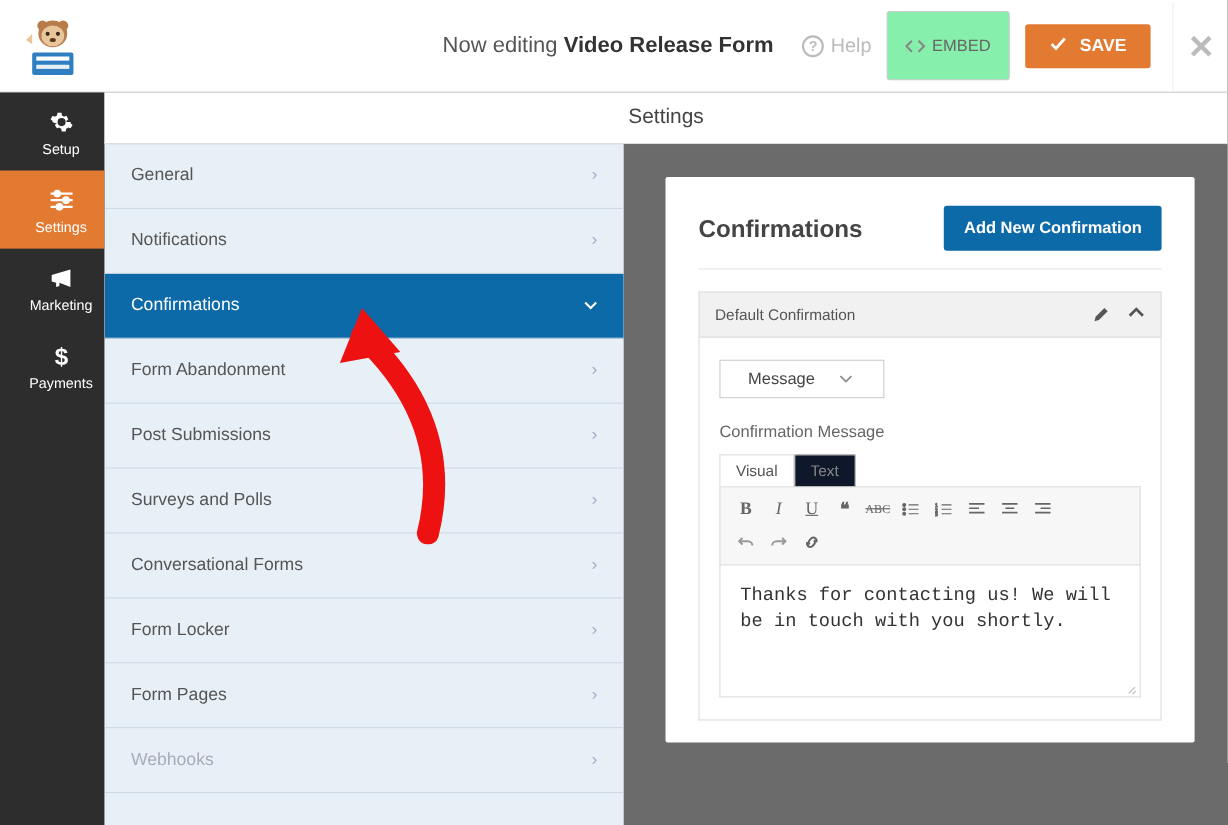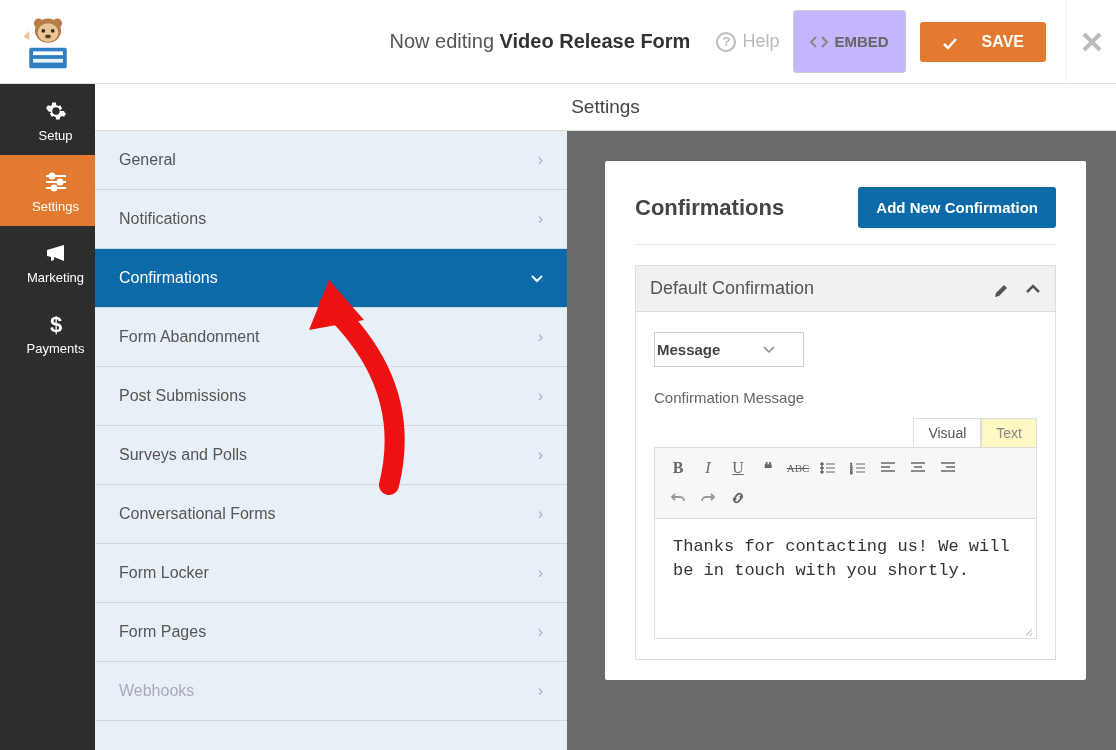"EMBED" .embed-btn { background: #c4b5fd -> #86efac; font-weight: 700 -> 400 }
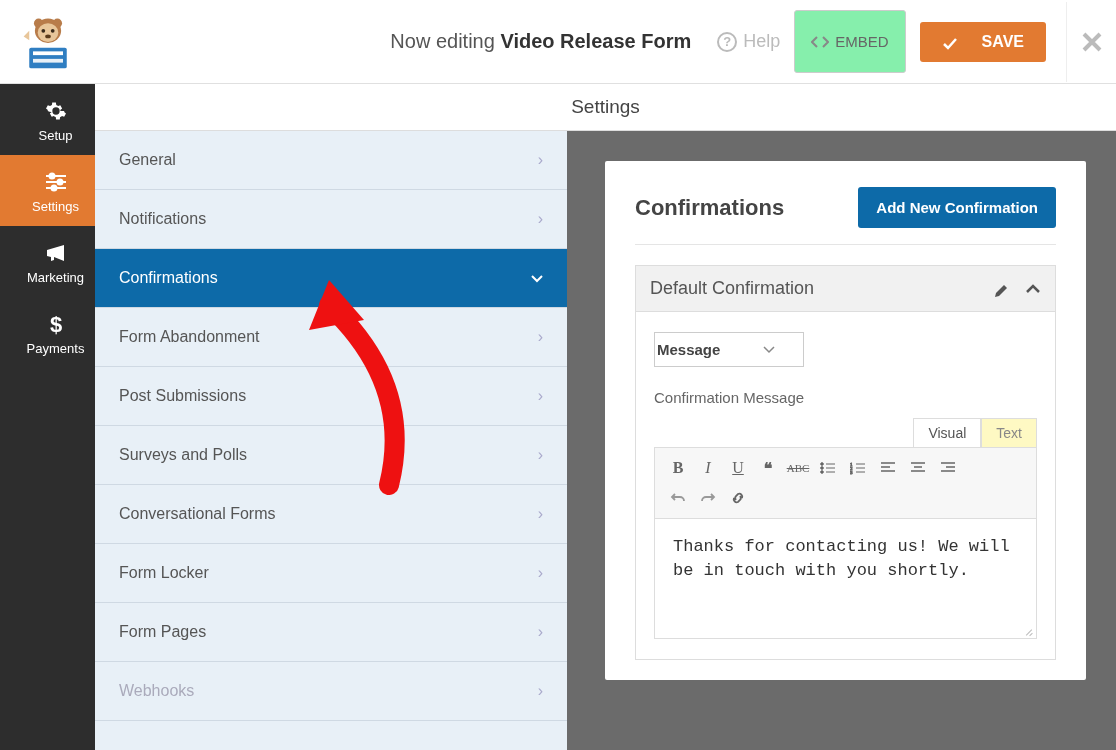"SAVE" .save-btn { align-items: flex-end -> flex-start; gap: 24px -> 12px }
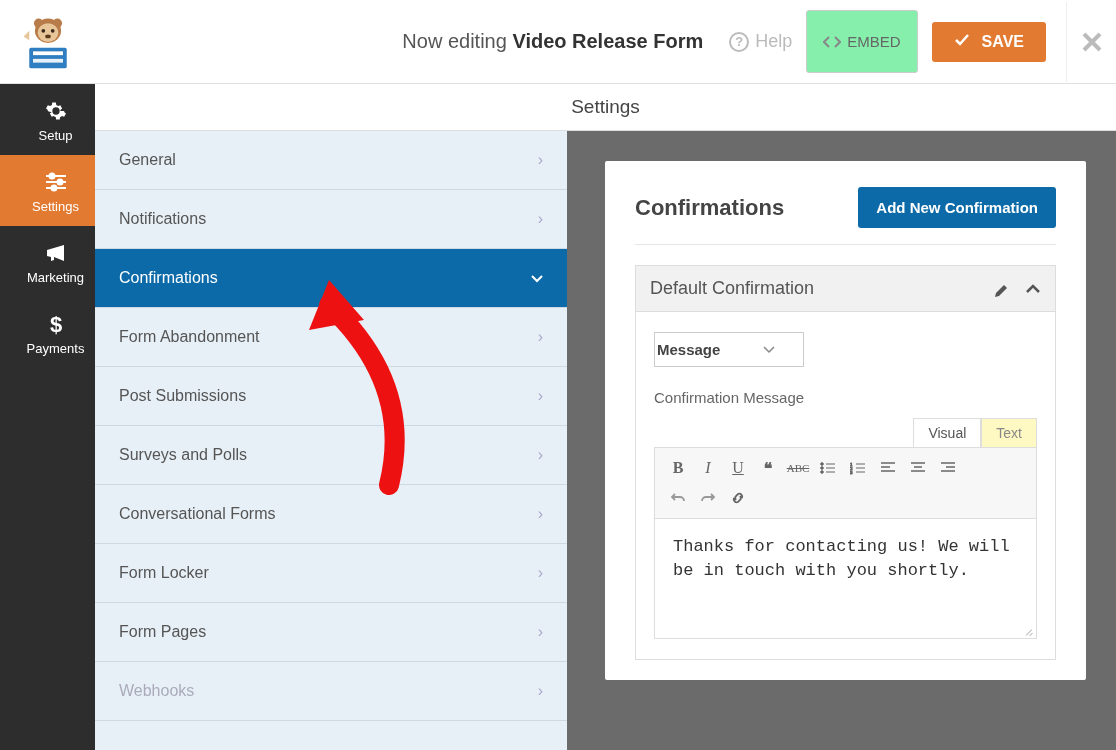"Default Confirmation" .acc-head { font-size: 18px -> 14px }
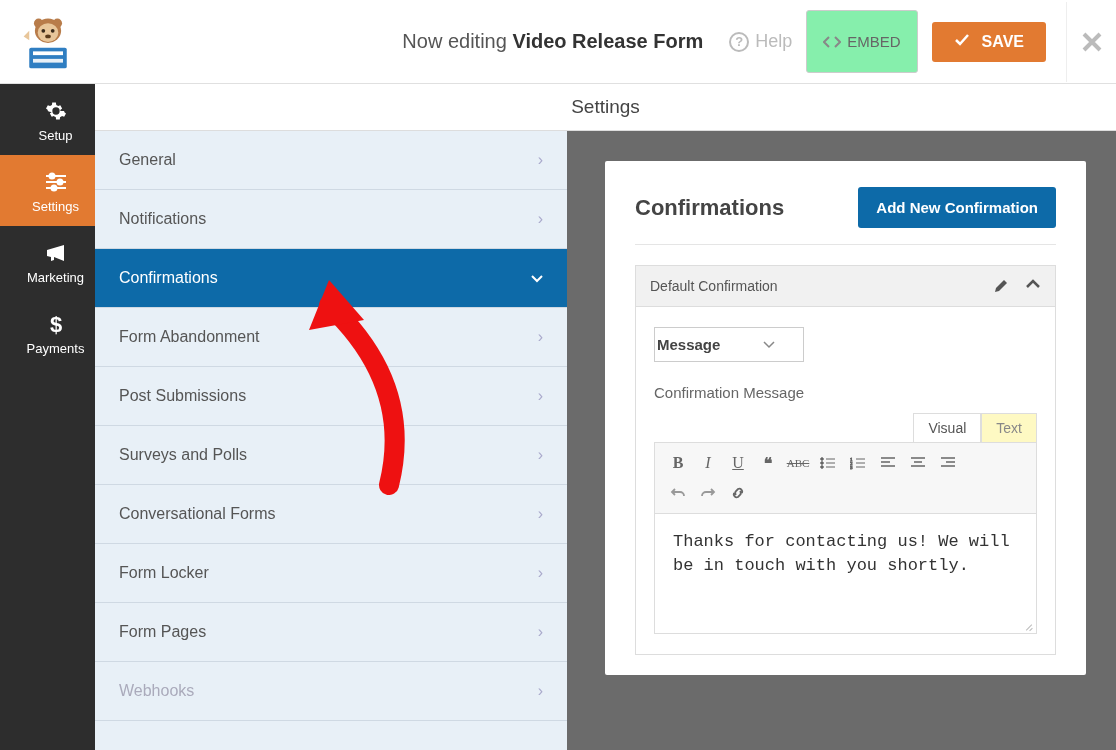"Message" .select { font-weight: bold -> none; padding: 8px 28px 8px 2px -> 8px 28px 8px 25px }
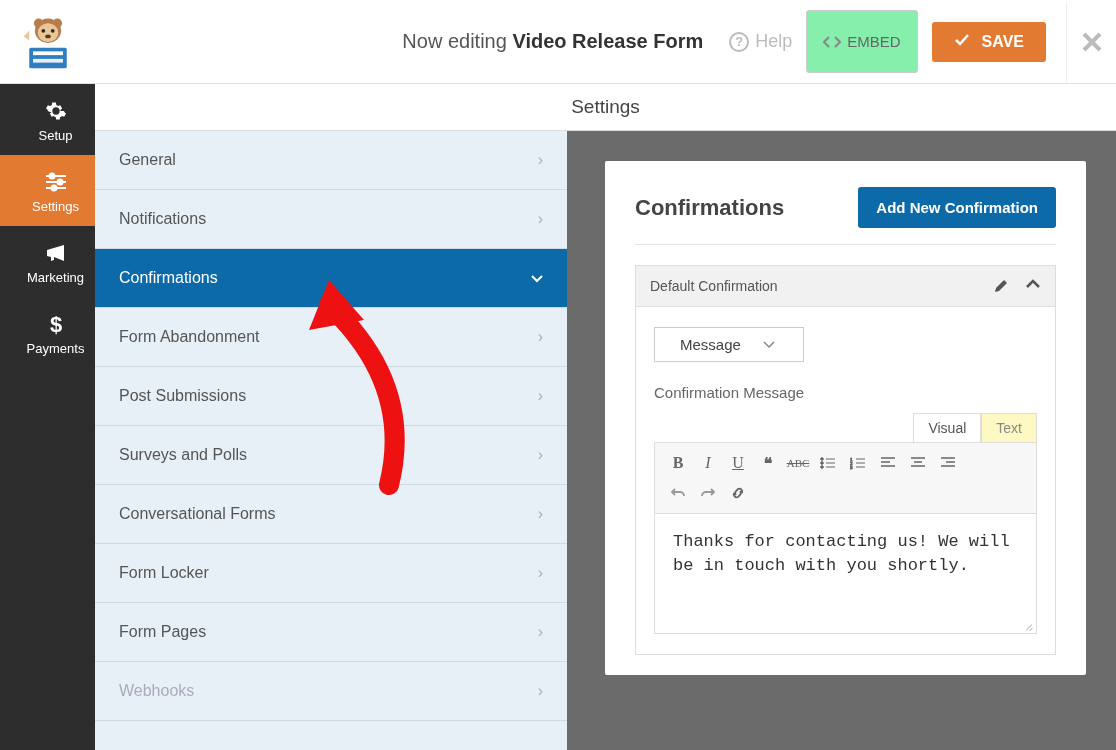"Visual" .editor-tabs { justify-content: flex-end -> none }
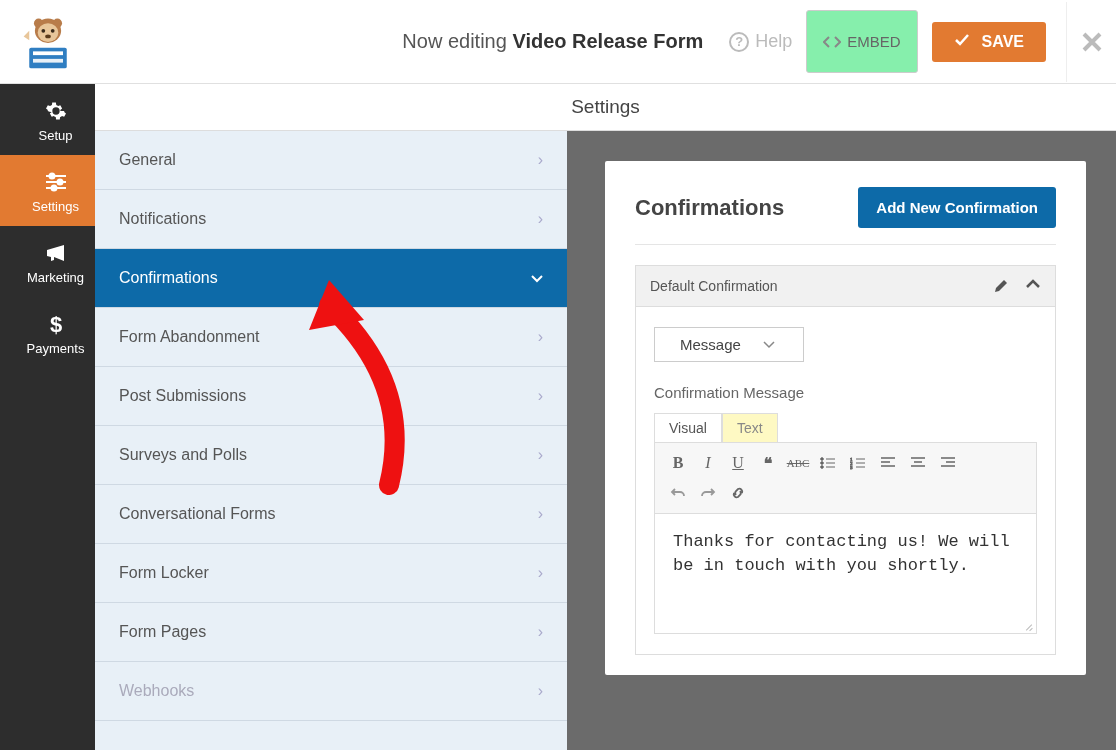"Text" .editor-tab { background: #fef9c3 -> #0f172a }
